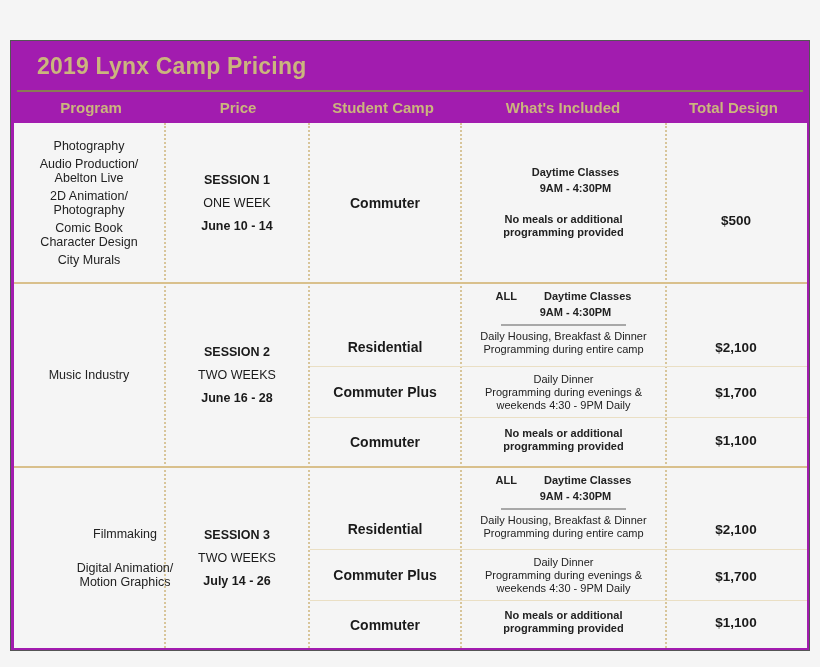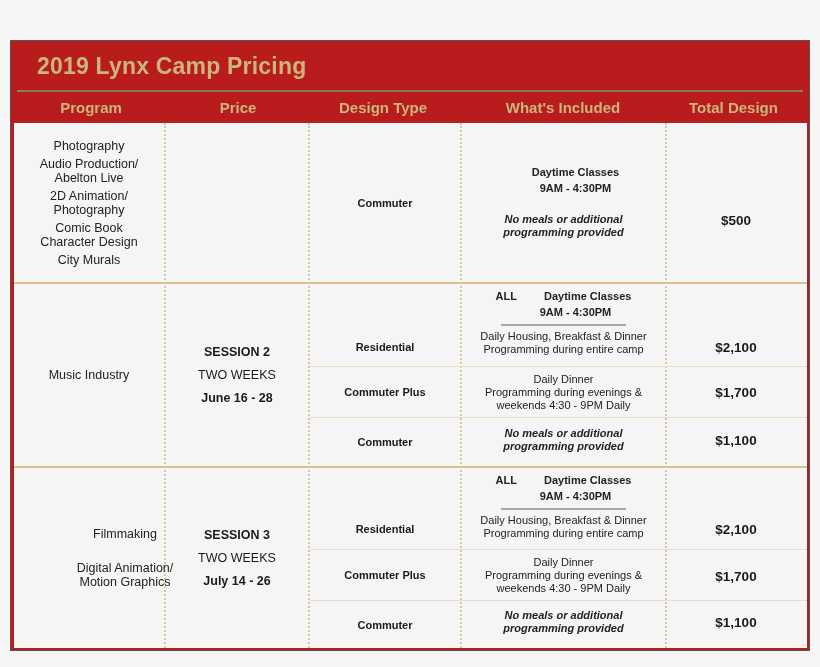"2019 Lynx Camp Pricing" .frame { background: #b91c1c -> #a21caf }
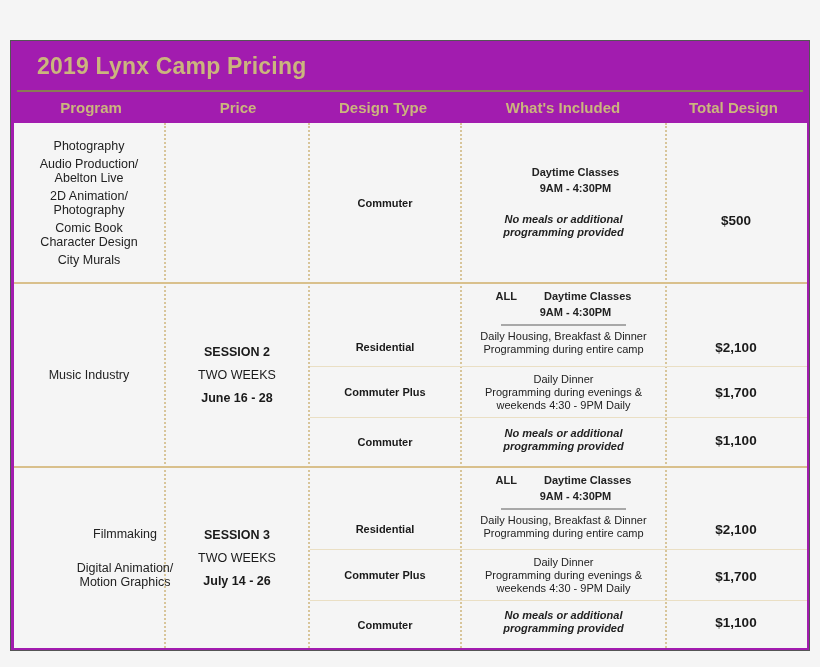"Design Type" div.hcell { text: Design Type -> Student Camp }
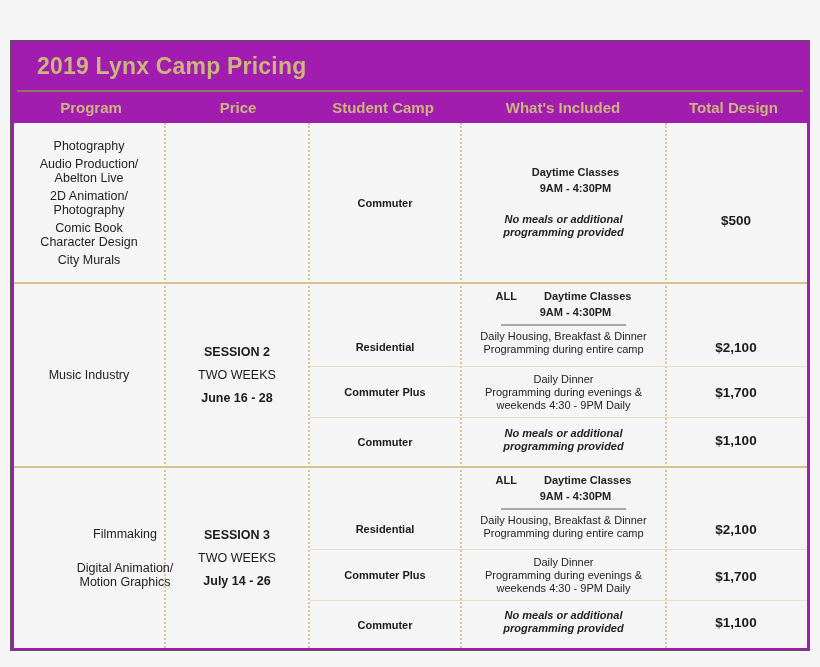"SESSION 1" div.cell { html: none -> <div> <div>SESSION 1</div> <div>ONE WEEK</div> <div>June 10 - 14</div> </div> }
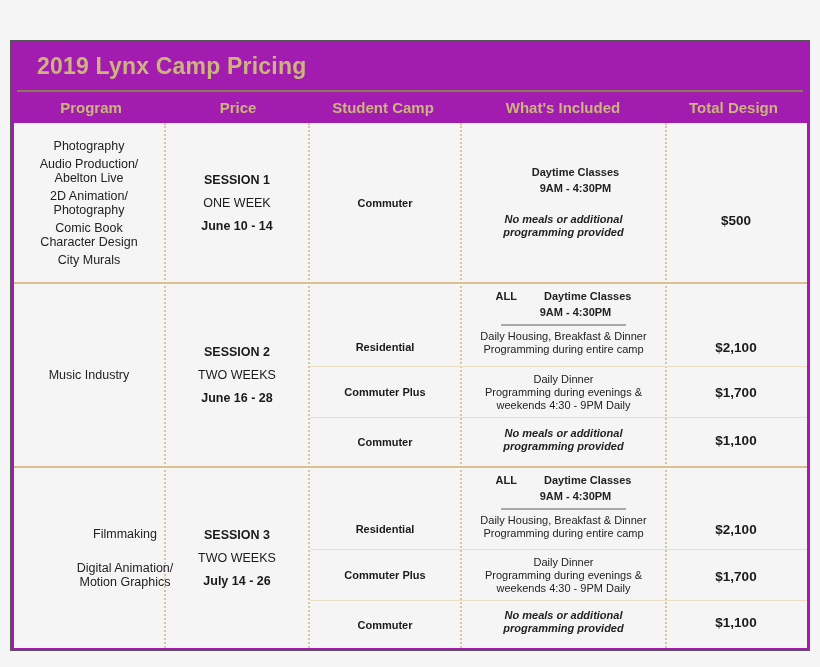"Commuter" .stype { font-size: 11px -> 14px }
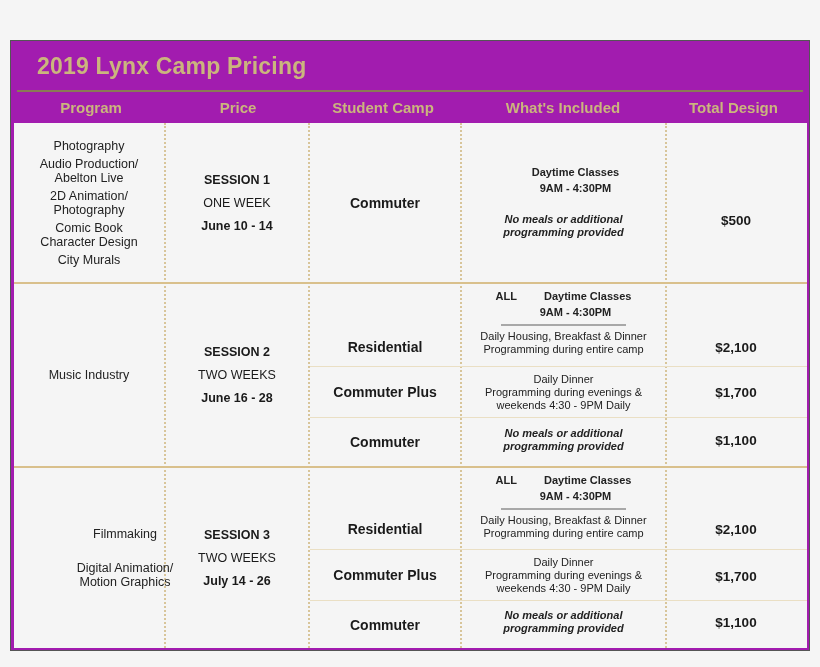"No meals or additional" .inc .ital { font-style: italic -> none }
